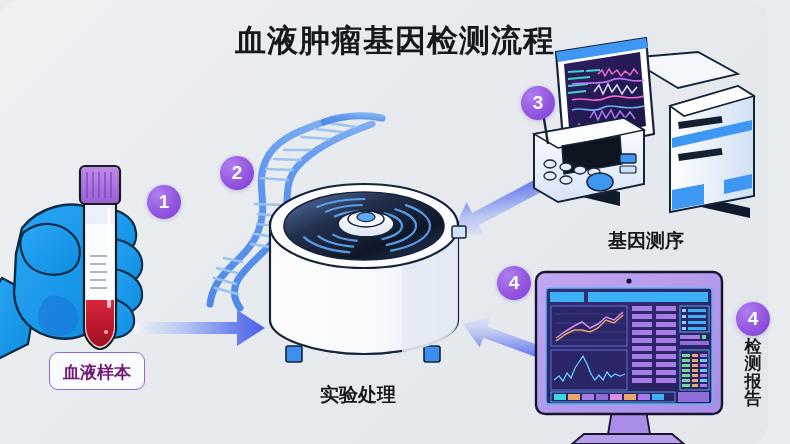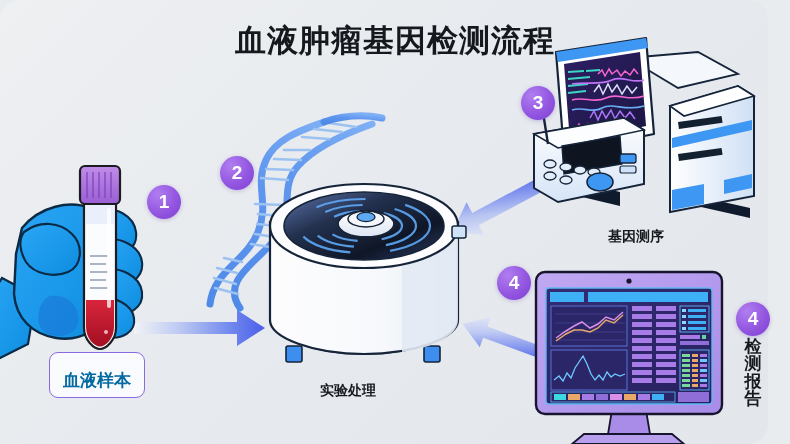"基因测序" .lbl { font-size: 14px -> 19px }
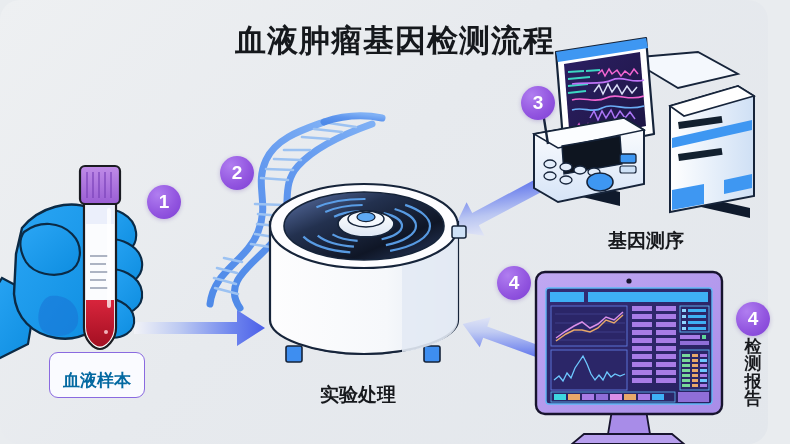"血液样本" #lbl-sample { color: #0369a1 -> #701a75; padding: 16px 13px 5px 13px -> 8px 13px 5px 13px }
